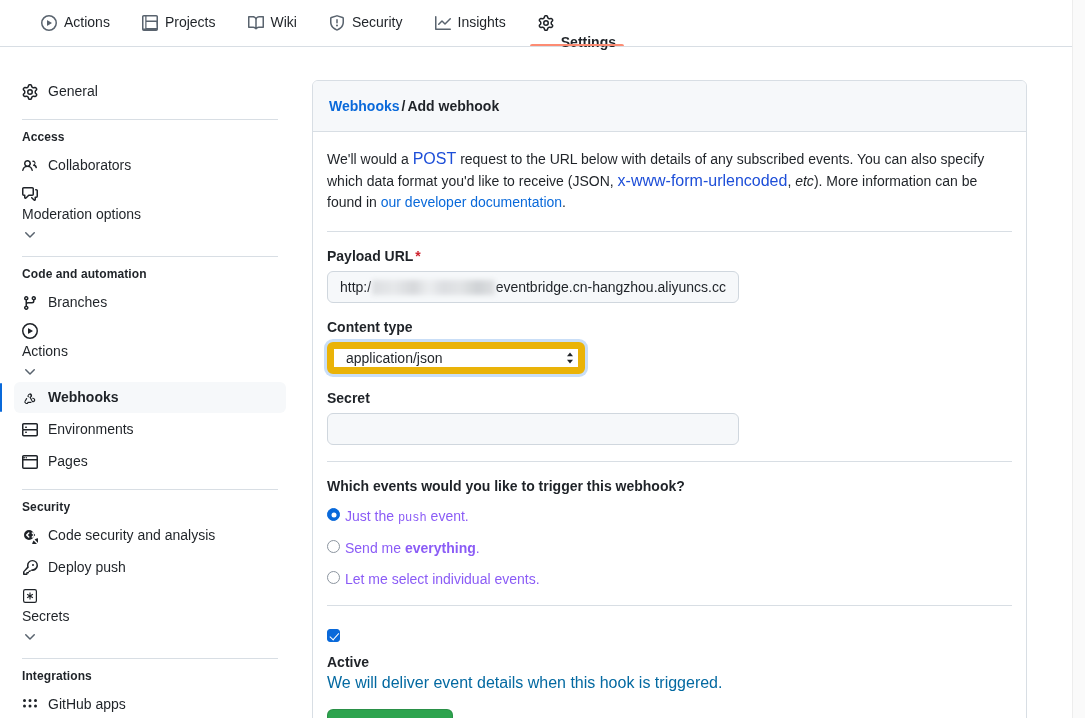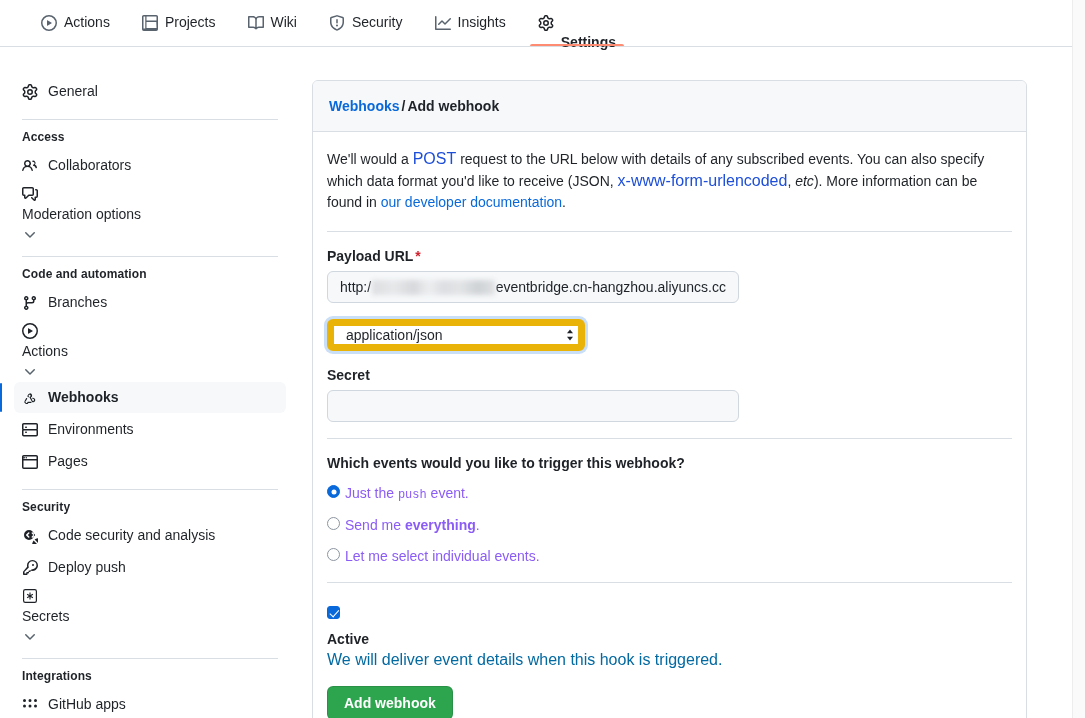"Content type" label.flabel { html: none -> <label>Content type</label> }
